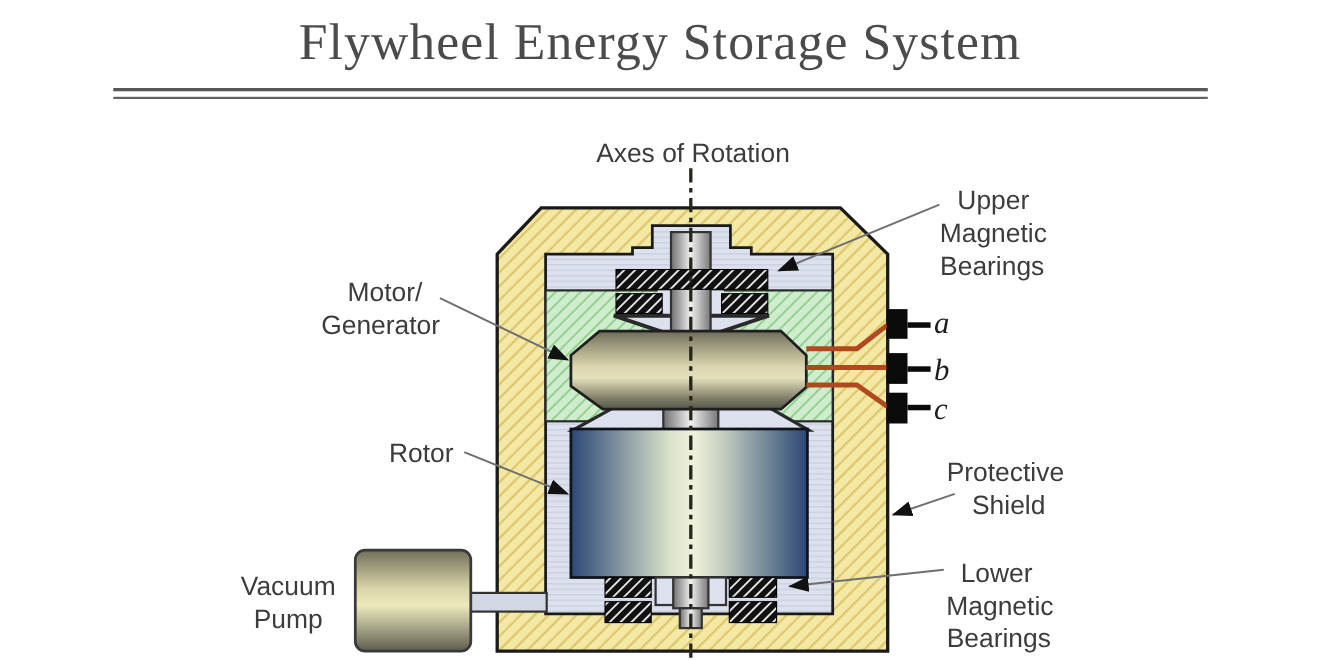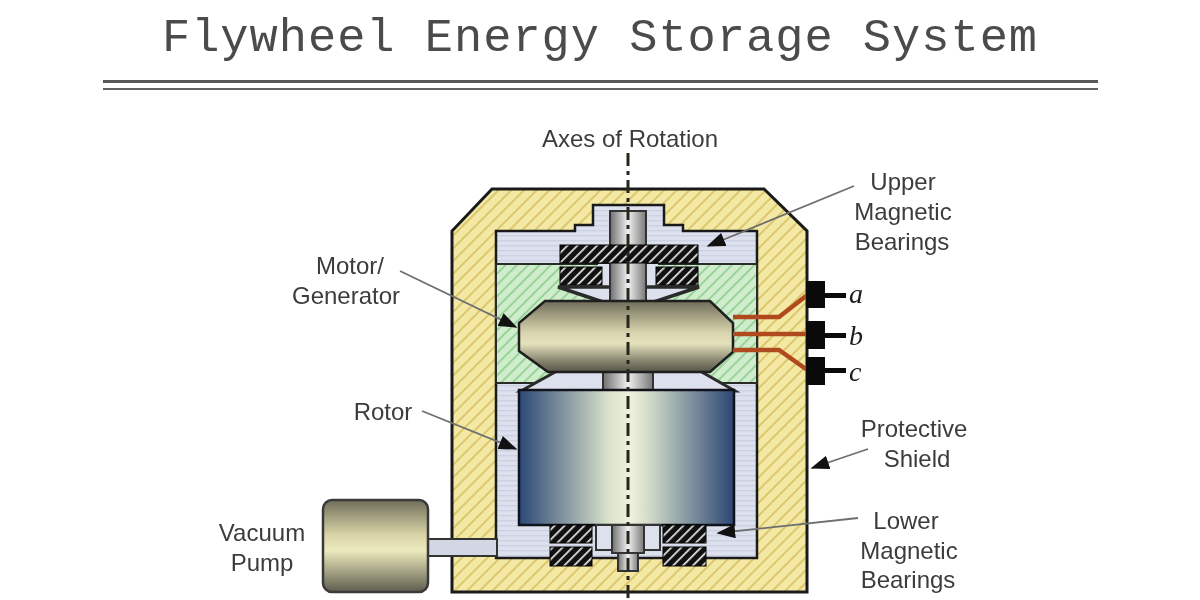"Flywheel Energy Storage System" .title { font-family: Liberation Mono, monospace -> Liberation Serif, serif }
